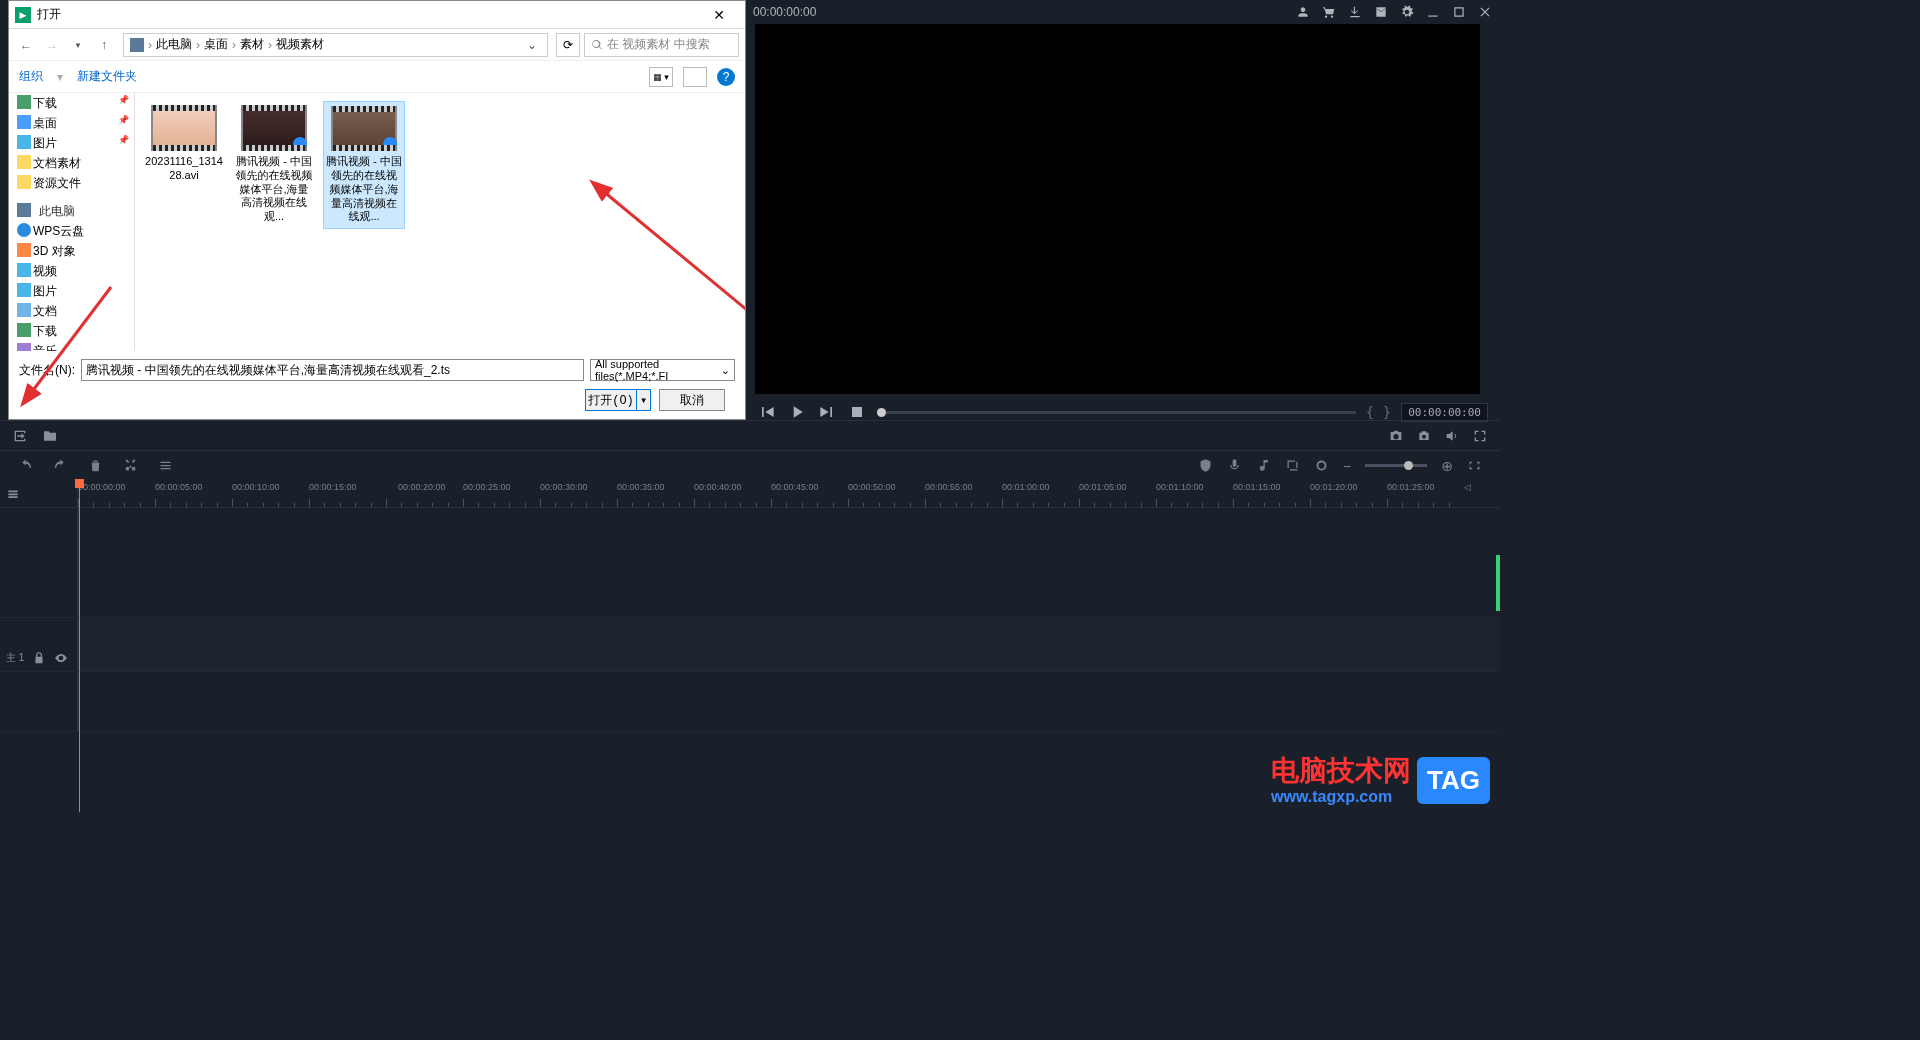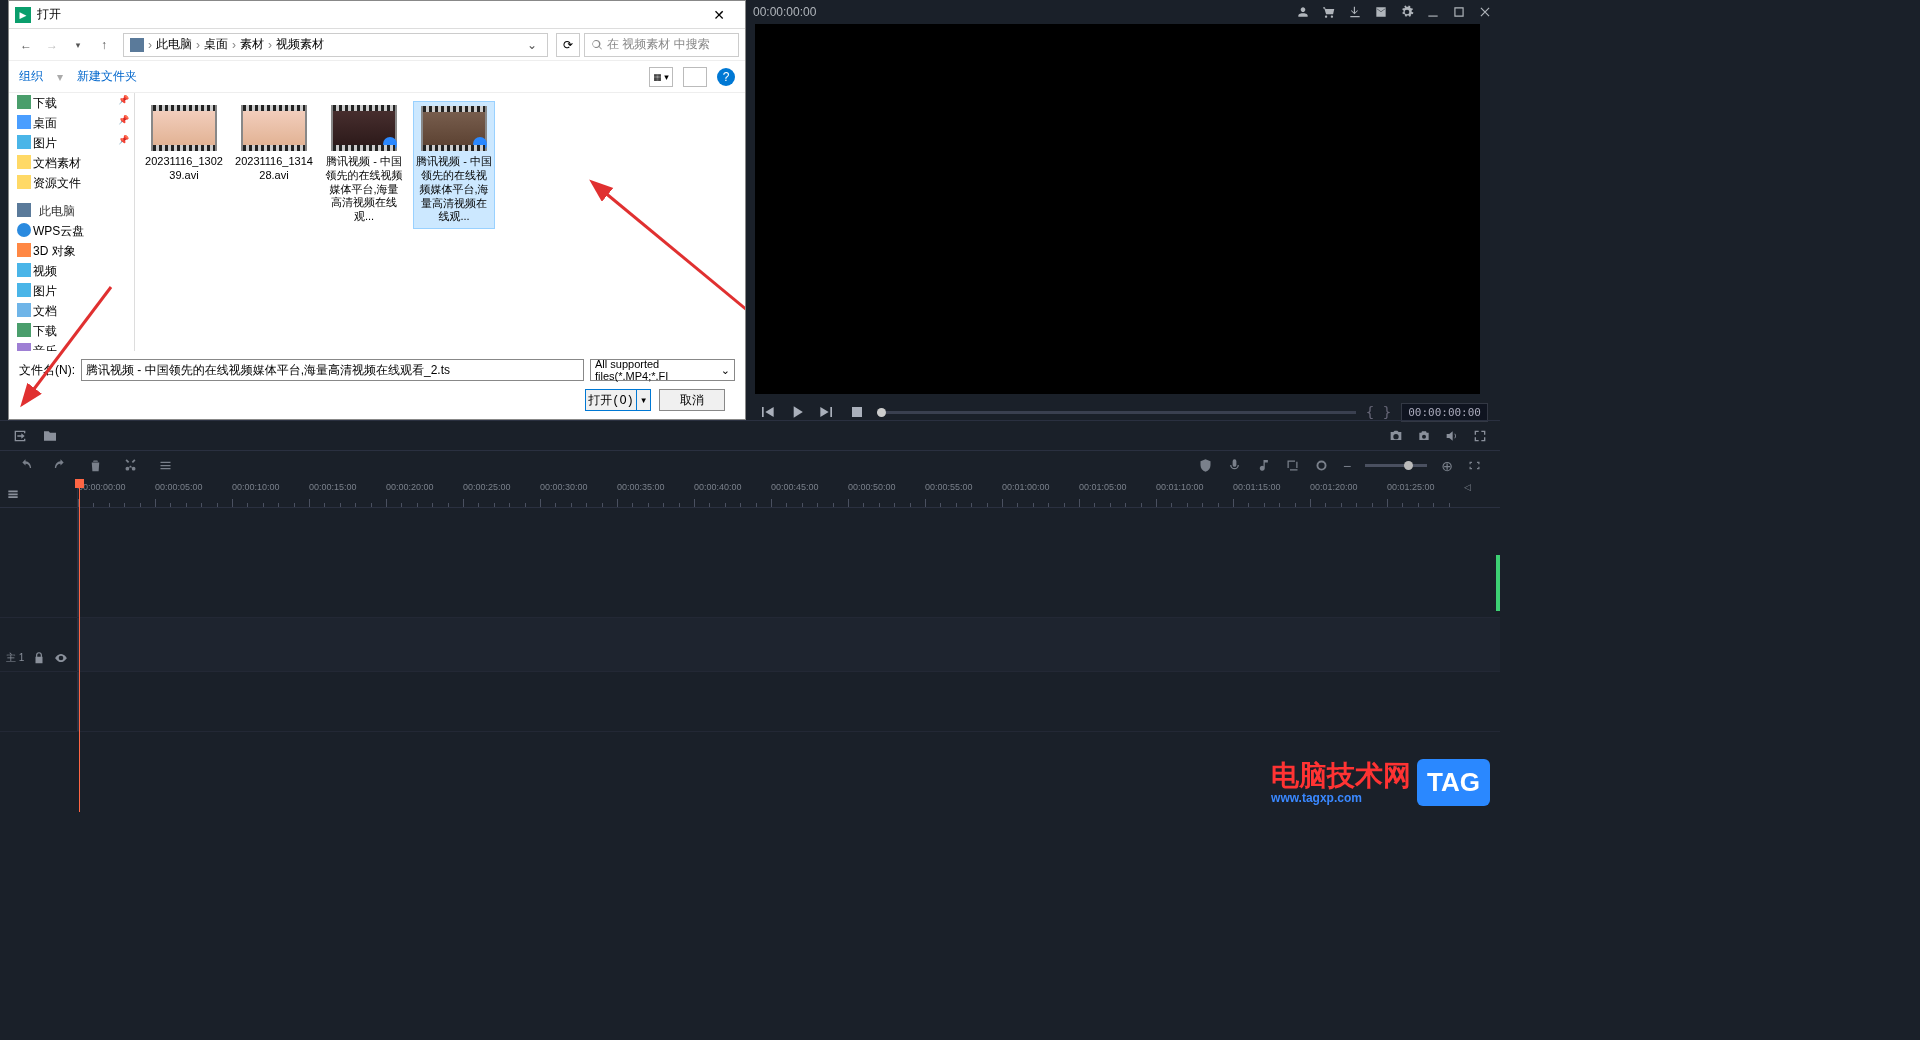"20231116_130239.avi" div.file-item { html: <div> <div></div> <div>20231116_130239.avi</div> </div> -> none }
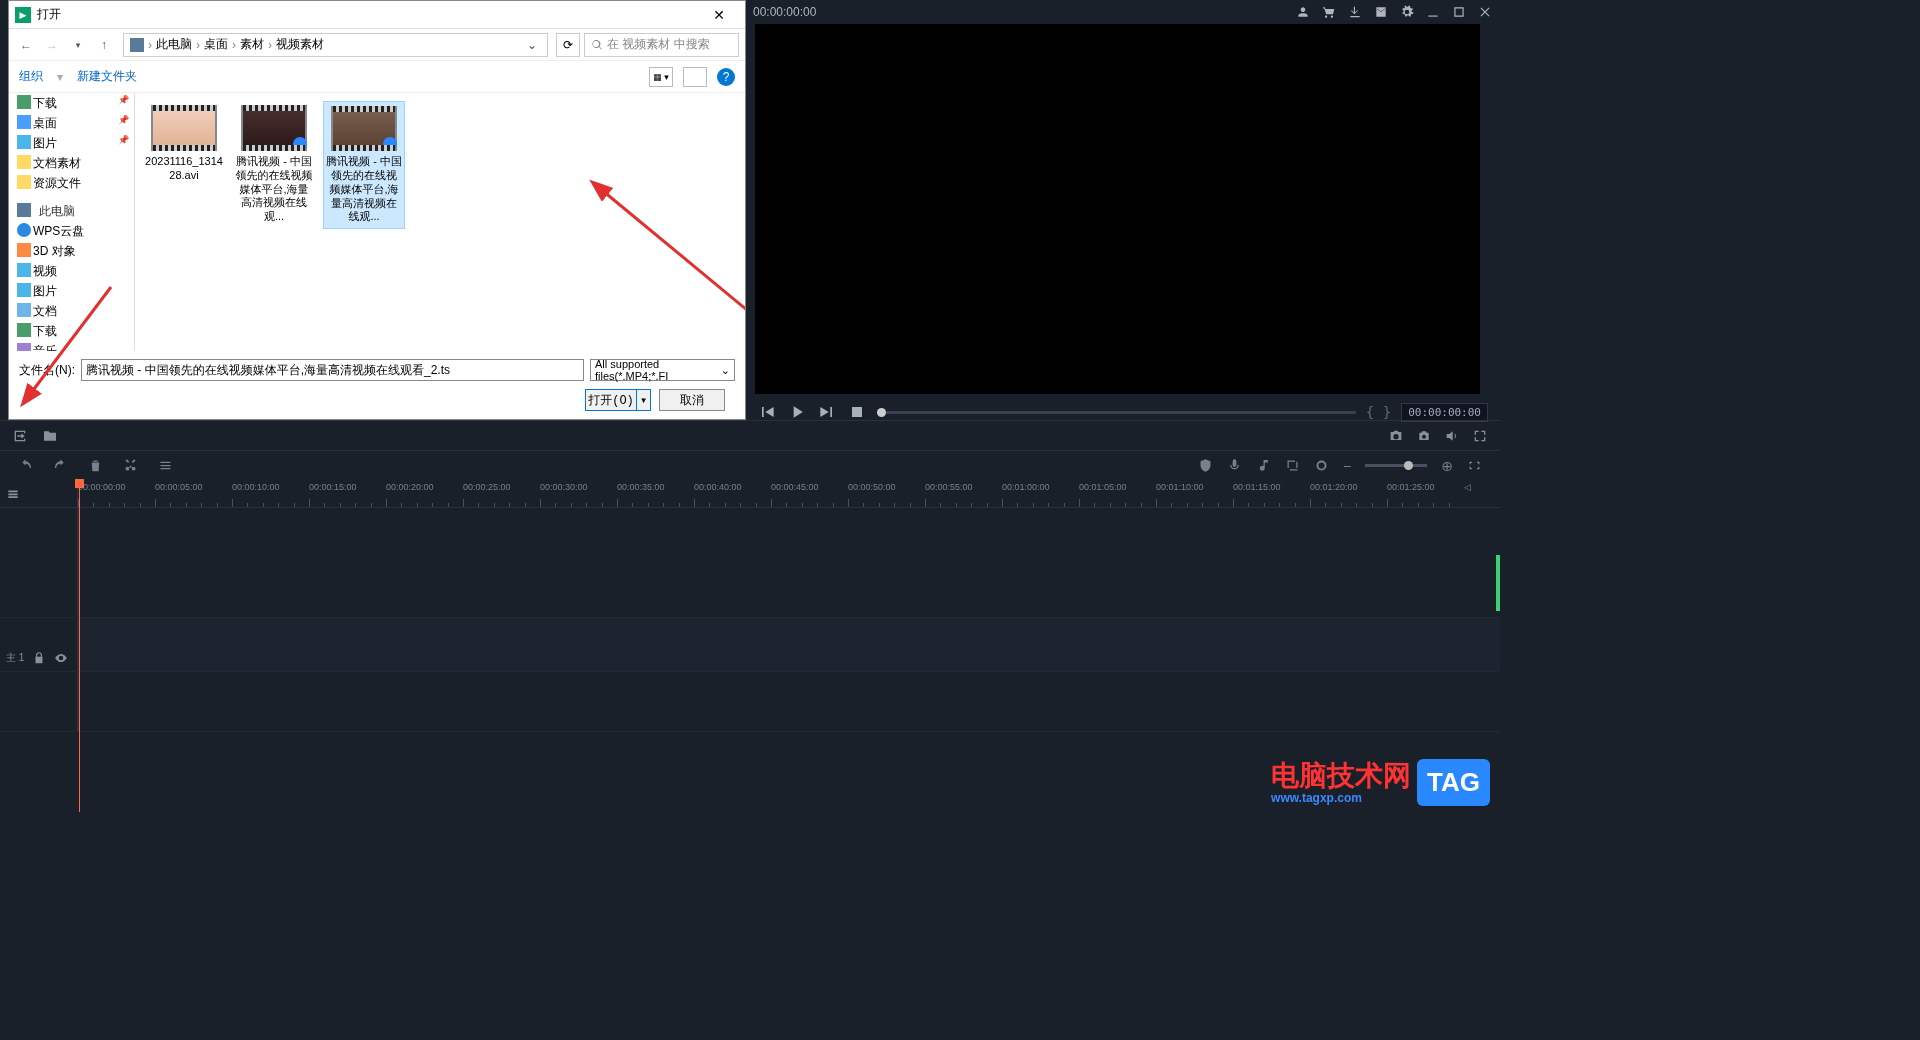"00:00:20:00" span.mark { left: 308px -> 320px }
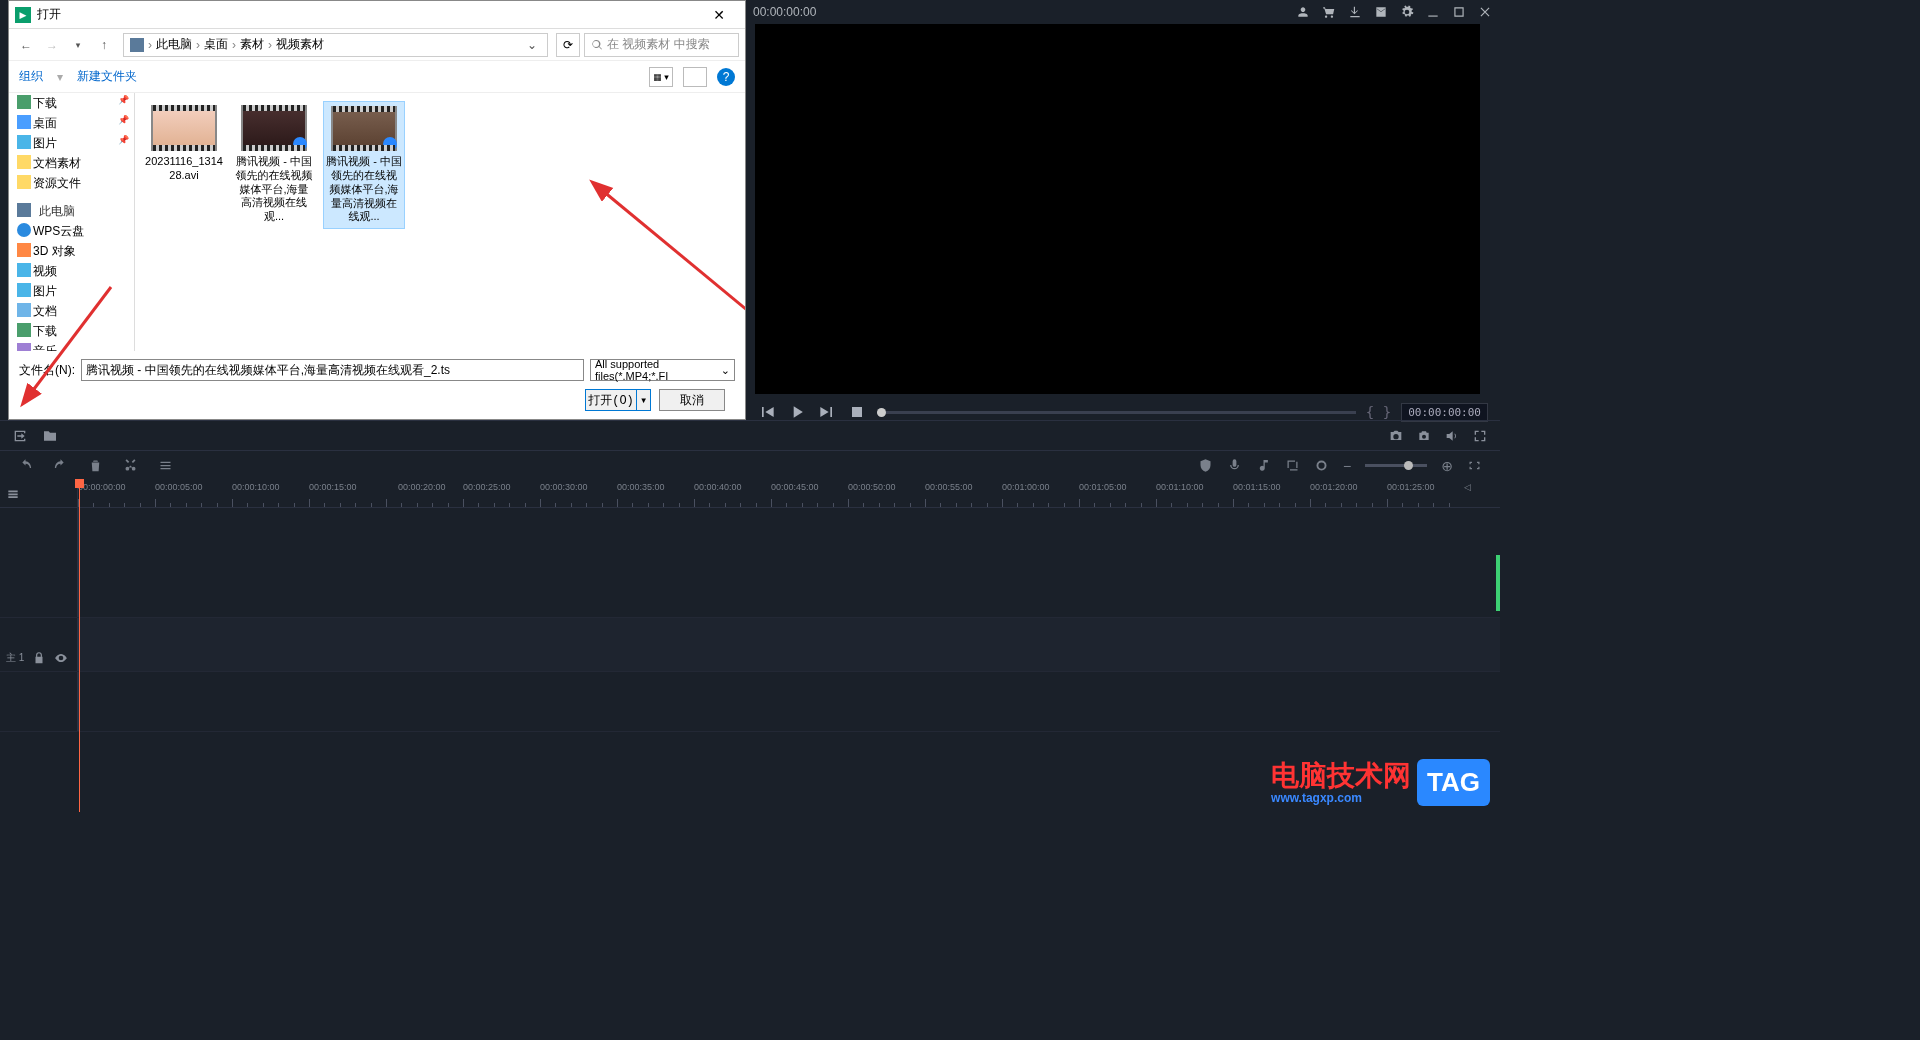"www.tagxp.com" .wm-sub { font-size: 12px -> 16px }
